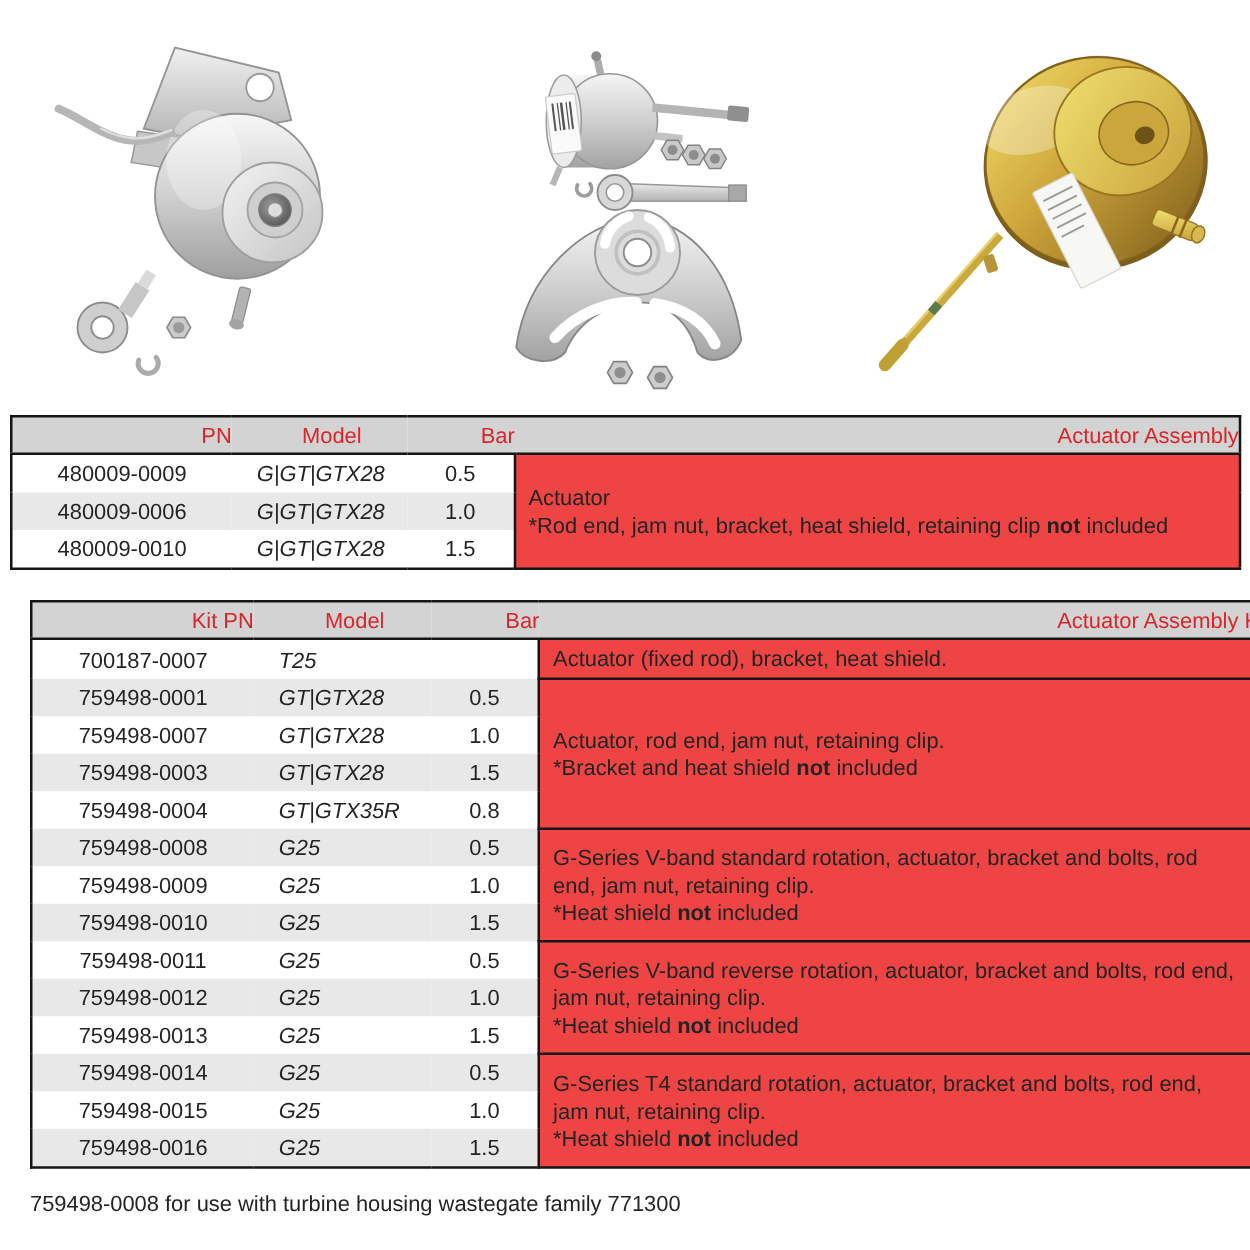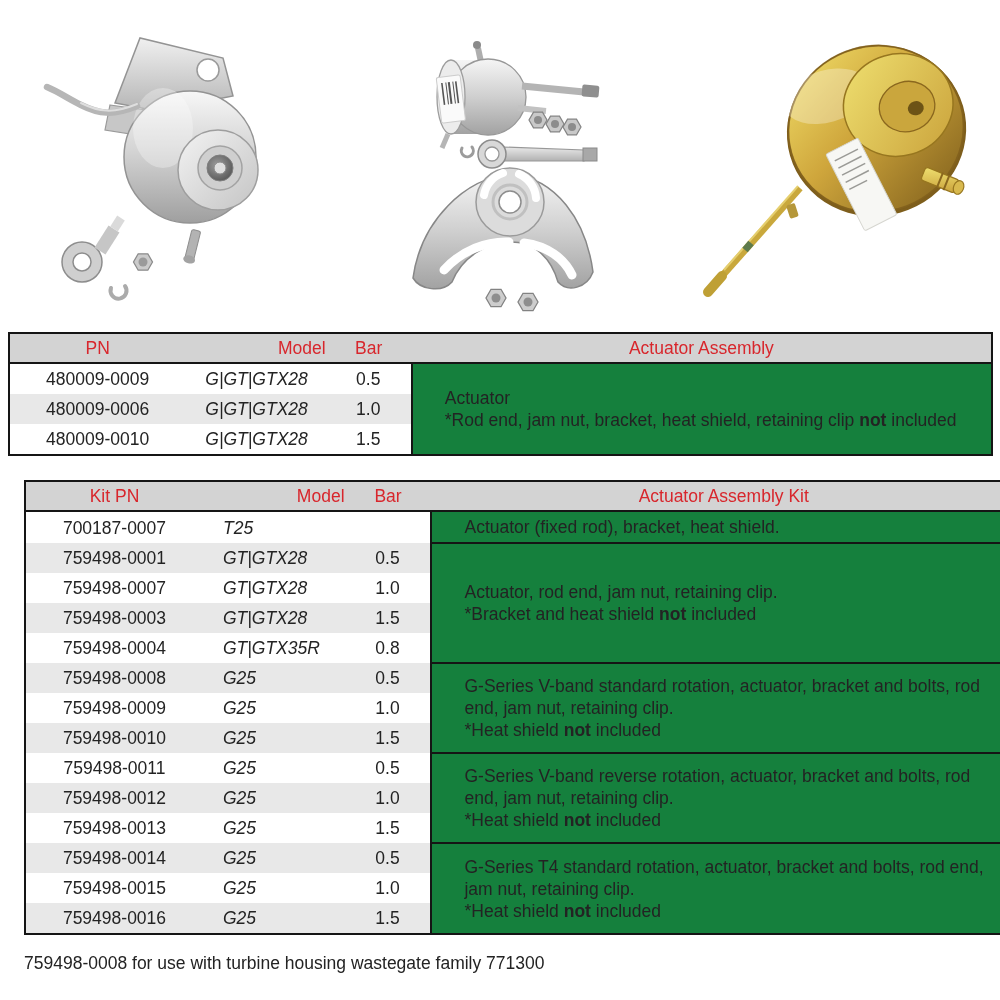"PN" .ptable th { text-align: center -> right }
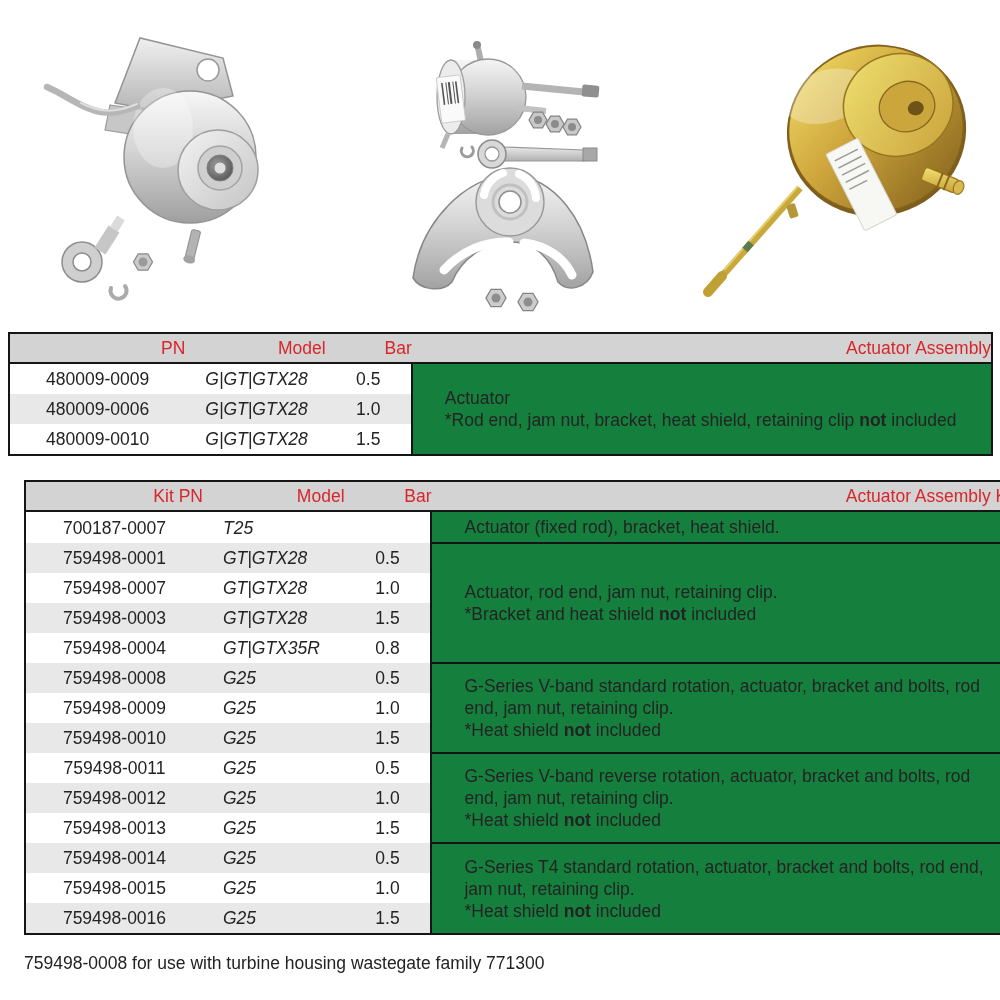"Model" .ptable th.h-model { text-align: right -> center }
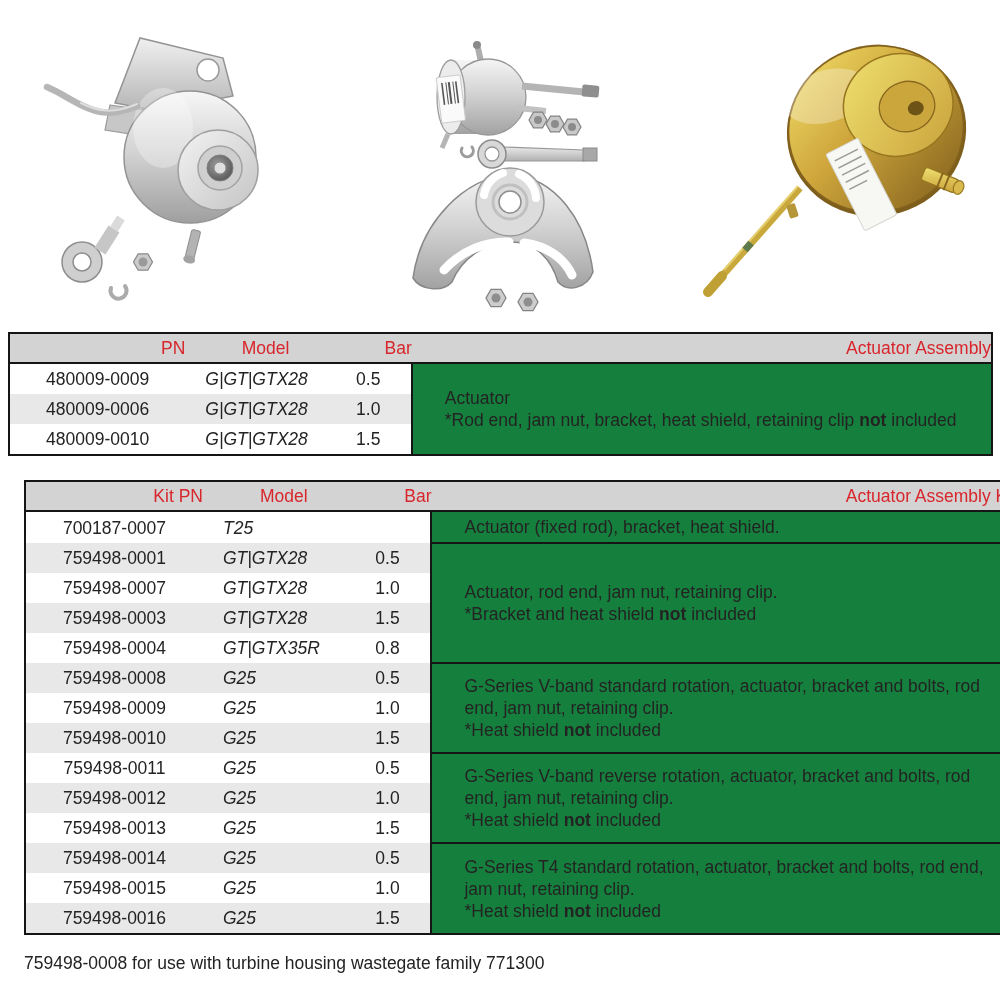"Actuator" .ptable td.desc { background: #15803d -> #ef4444; padding: 4px 26px 4px 32px -> 4px 26px 4px 10px }
